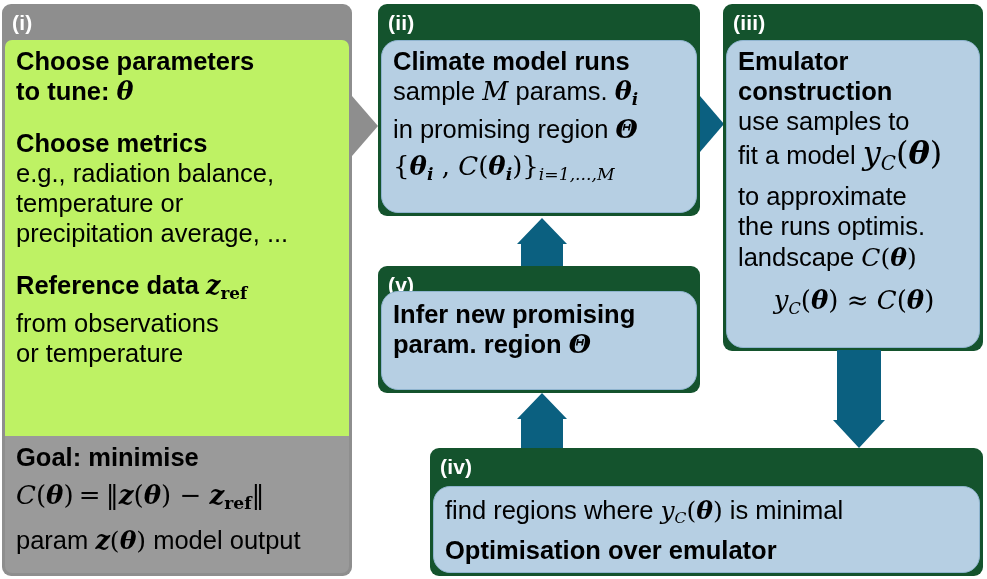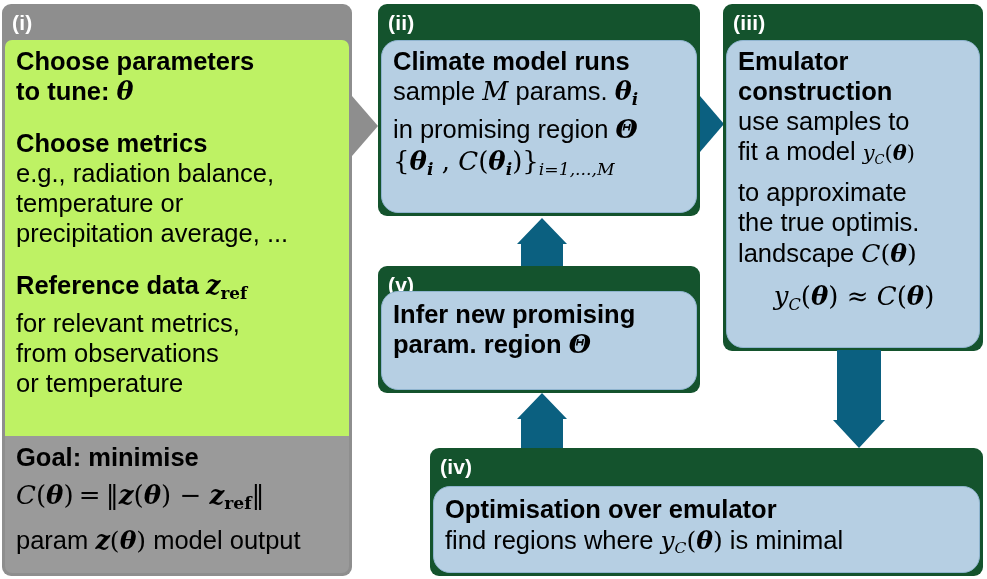"{θi , C(θi)}i=1,...,M" div.eq { margin-top: none -> 5px }
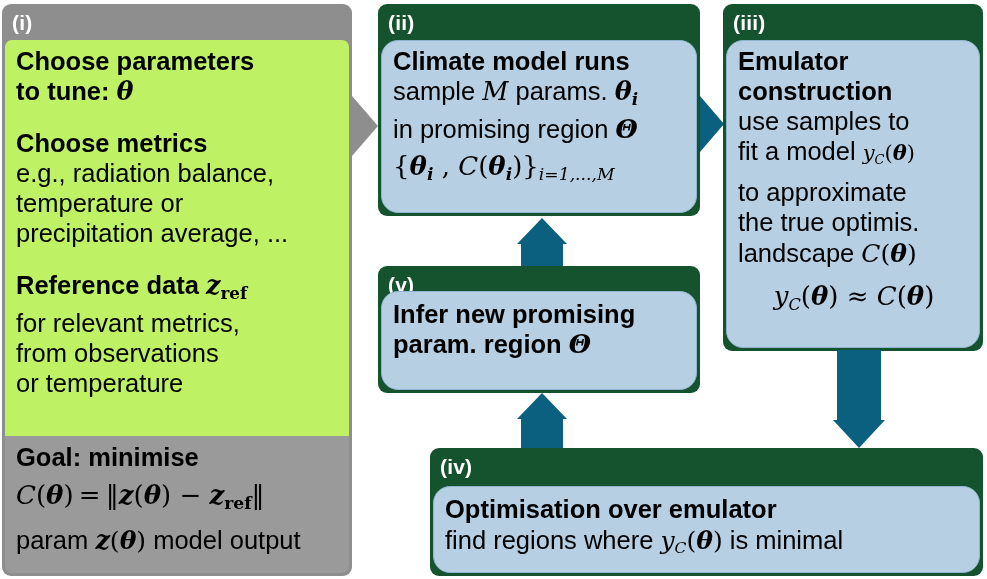"yC(θ)" span.eq { font-size: 21px -> 32px }
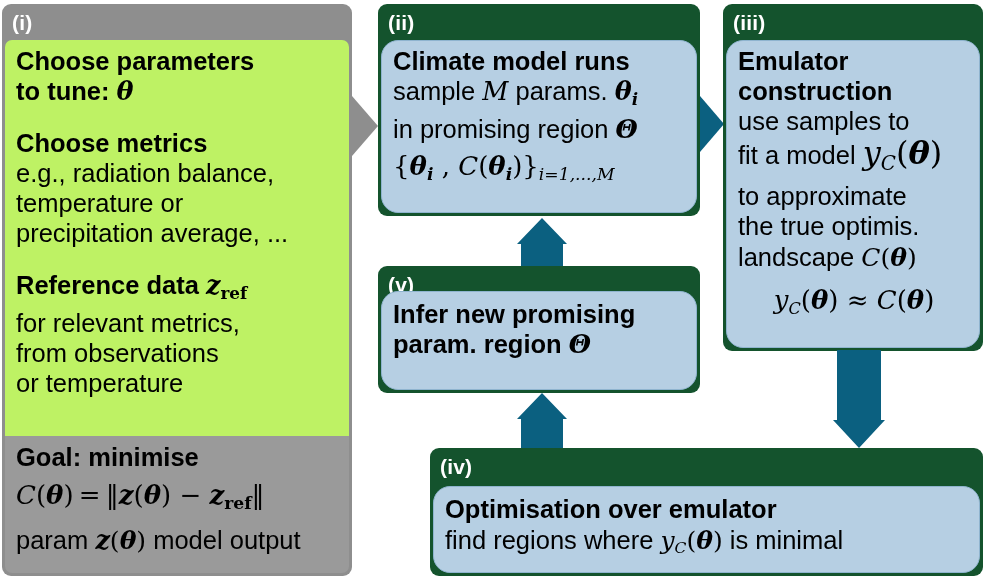"the true optimis." div.t { text: true -> runs }
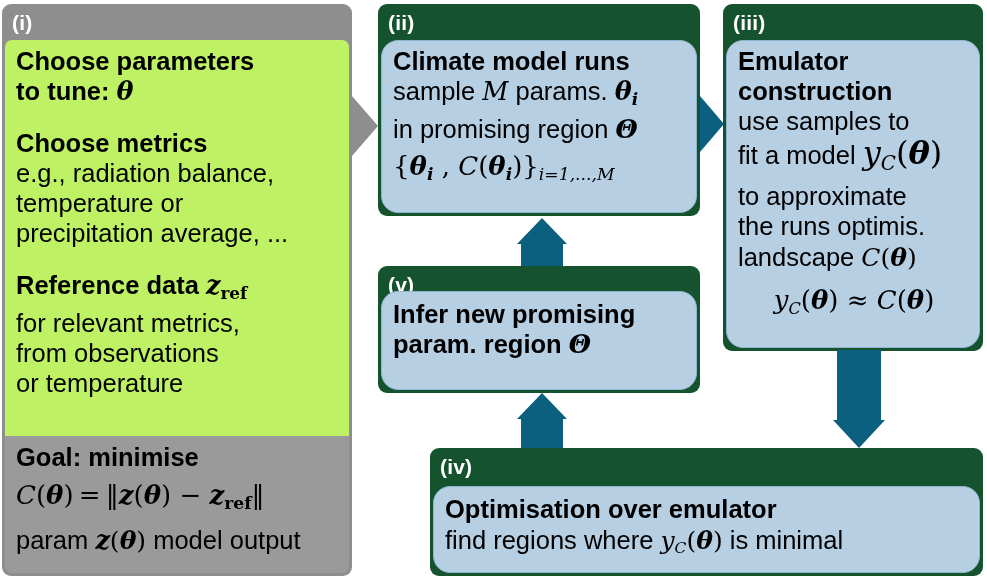"for relevant metrics," div.t { html: <div>for relevant metrics,</div> -> none }
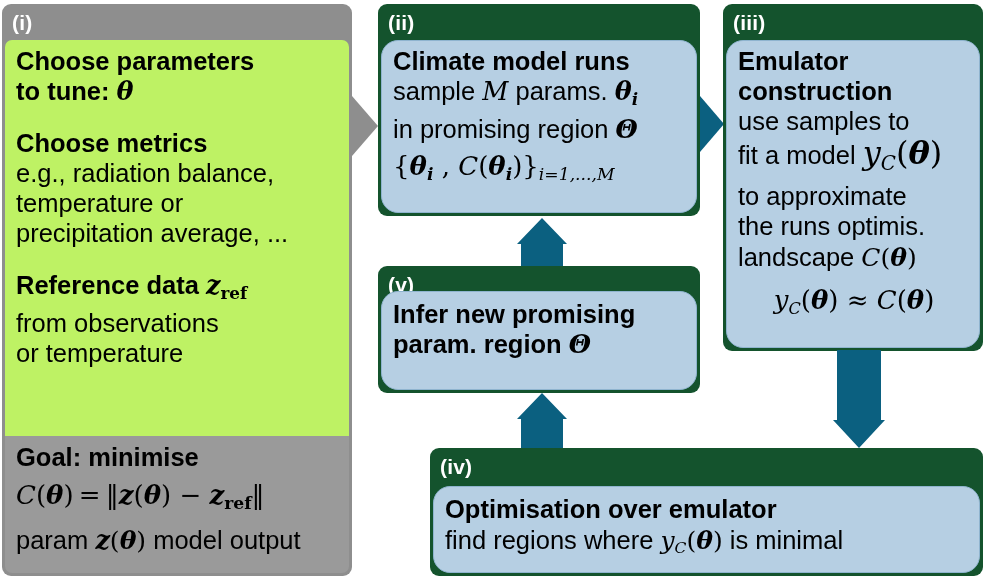"Optimisation over emulator" div.t { order: before "find regions where yC(θ) is" -> after "find regions where yC(θ) is" }
